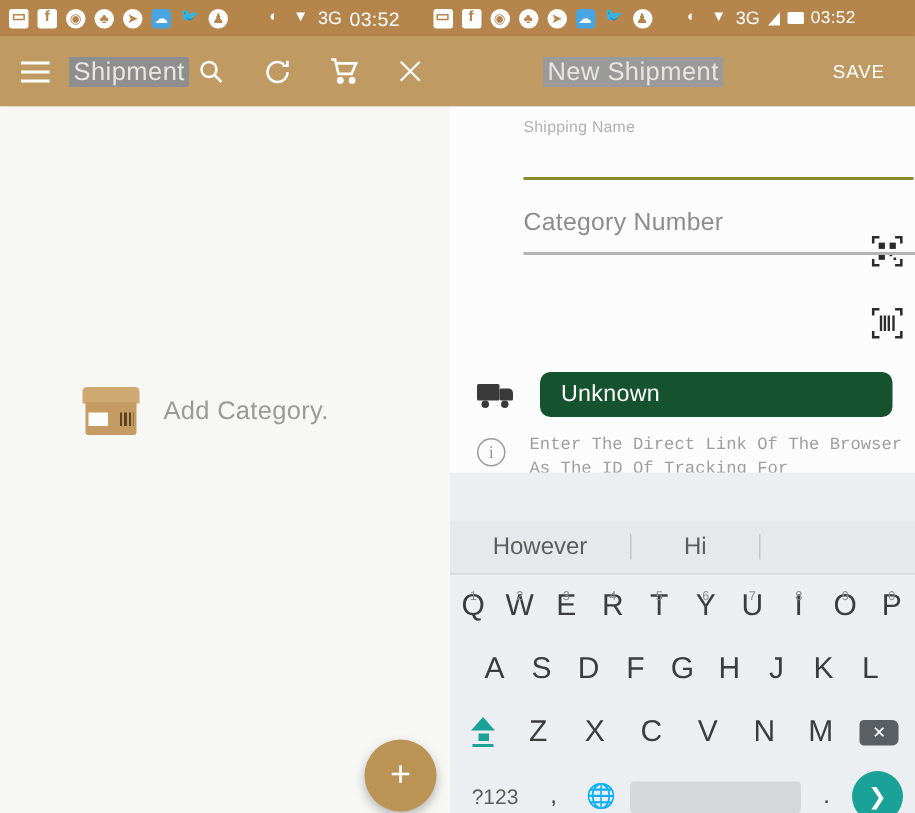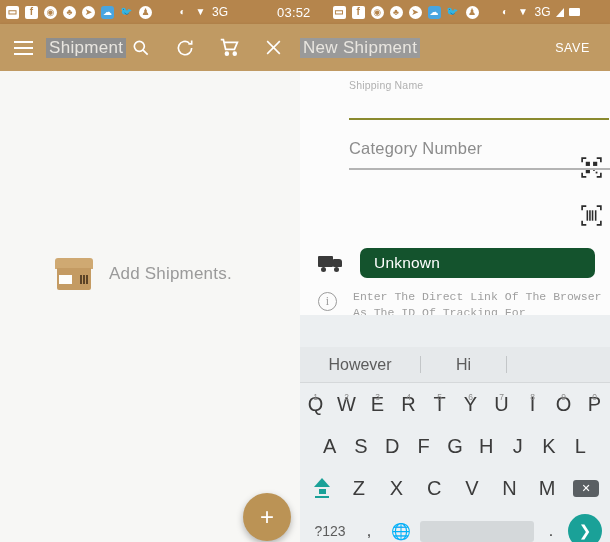"03:52" .sb-time { margin-left: 44px -> none }
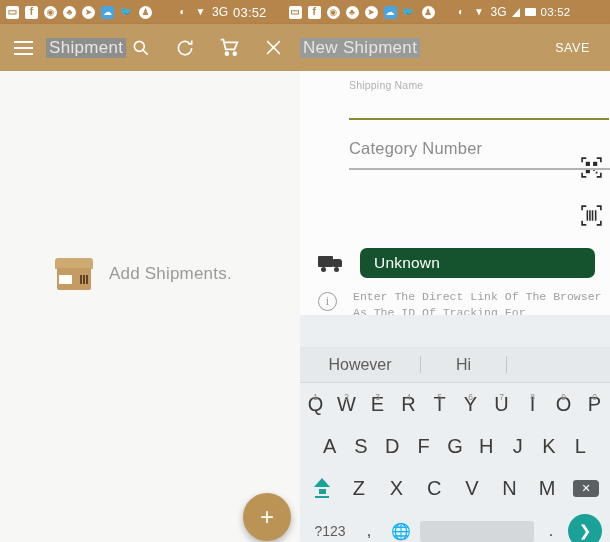"New Shipment" span.tb-title { margin-left: none -> 62px }
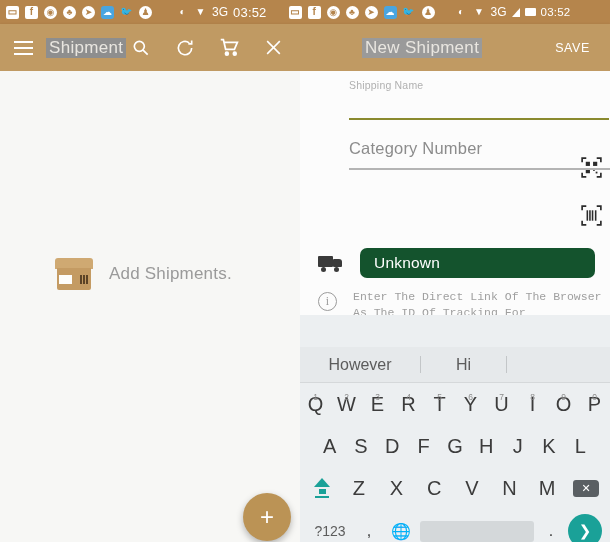"Add Shipments." span.empty-text { text: Shipments -> Category }
